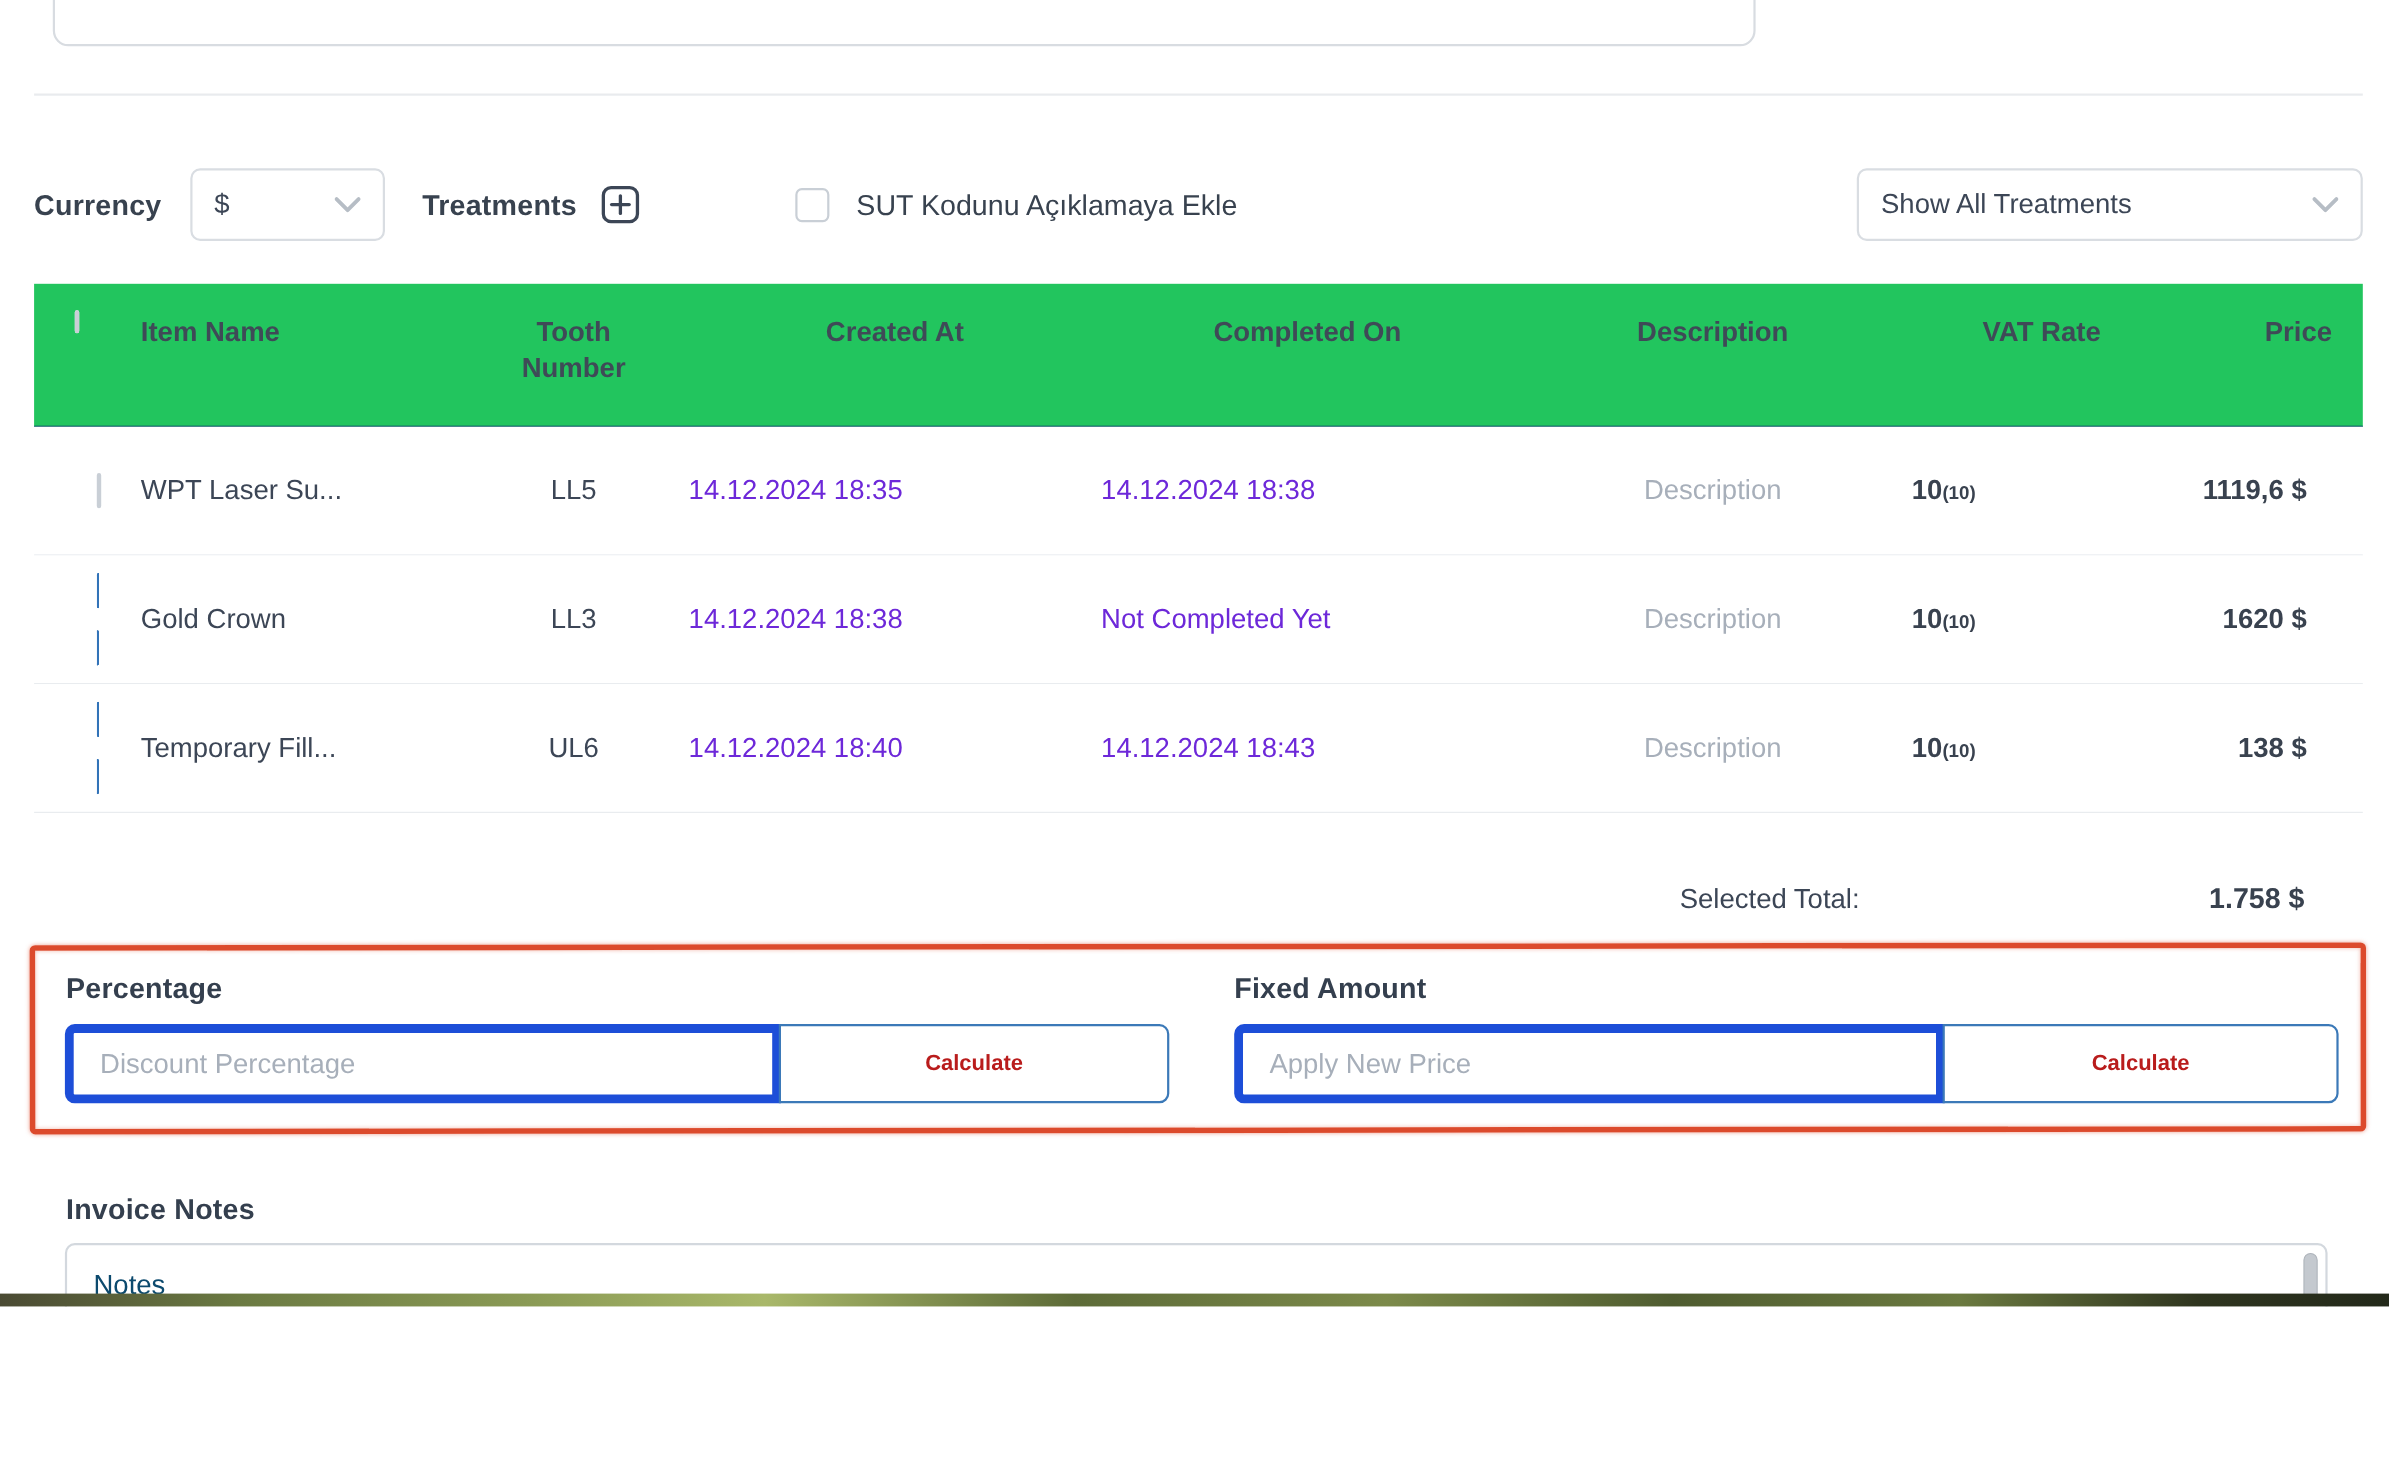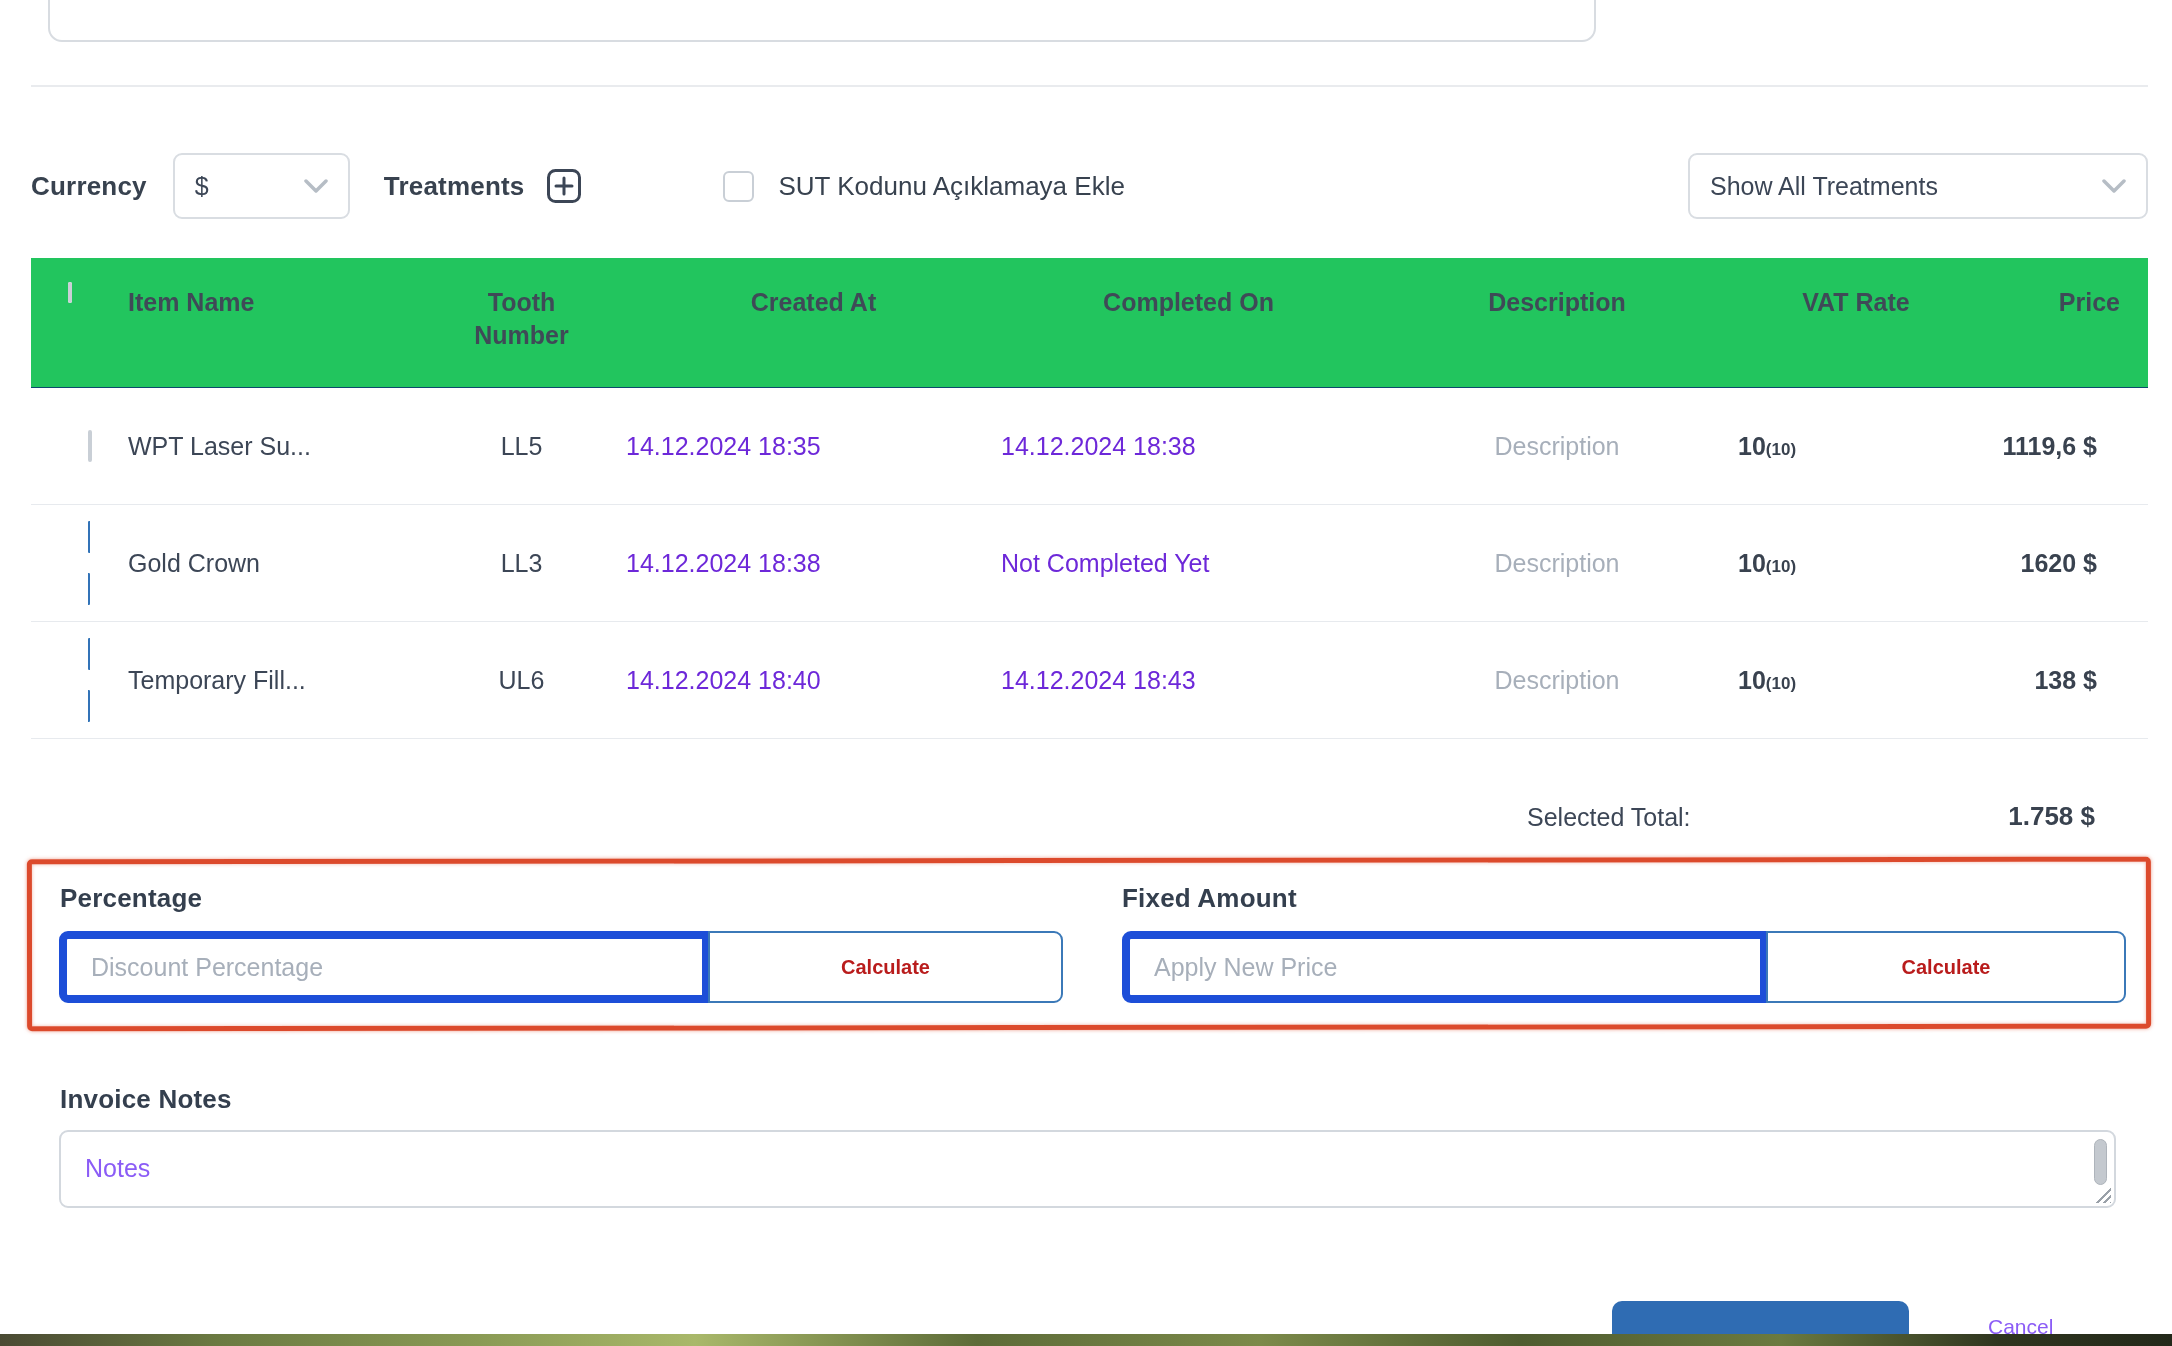"Currency" .page { height: 1346px -> 1188px }
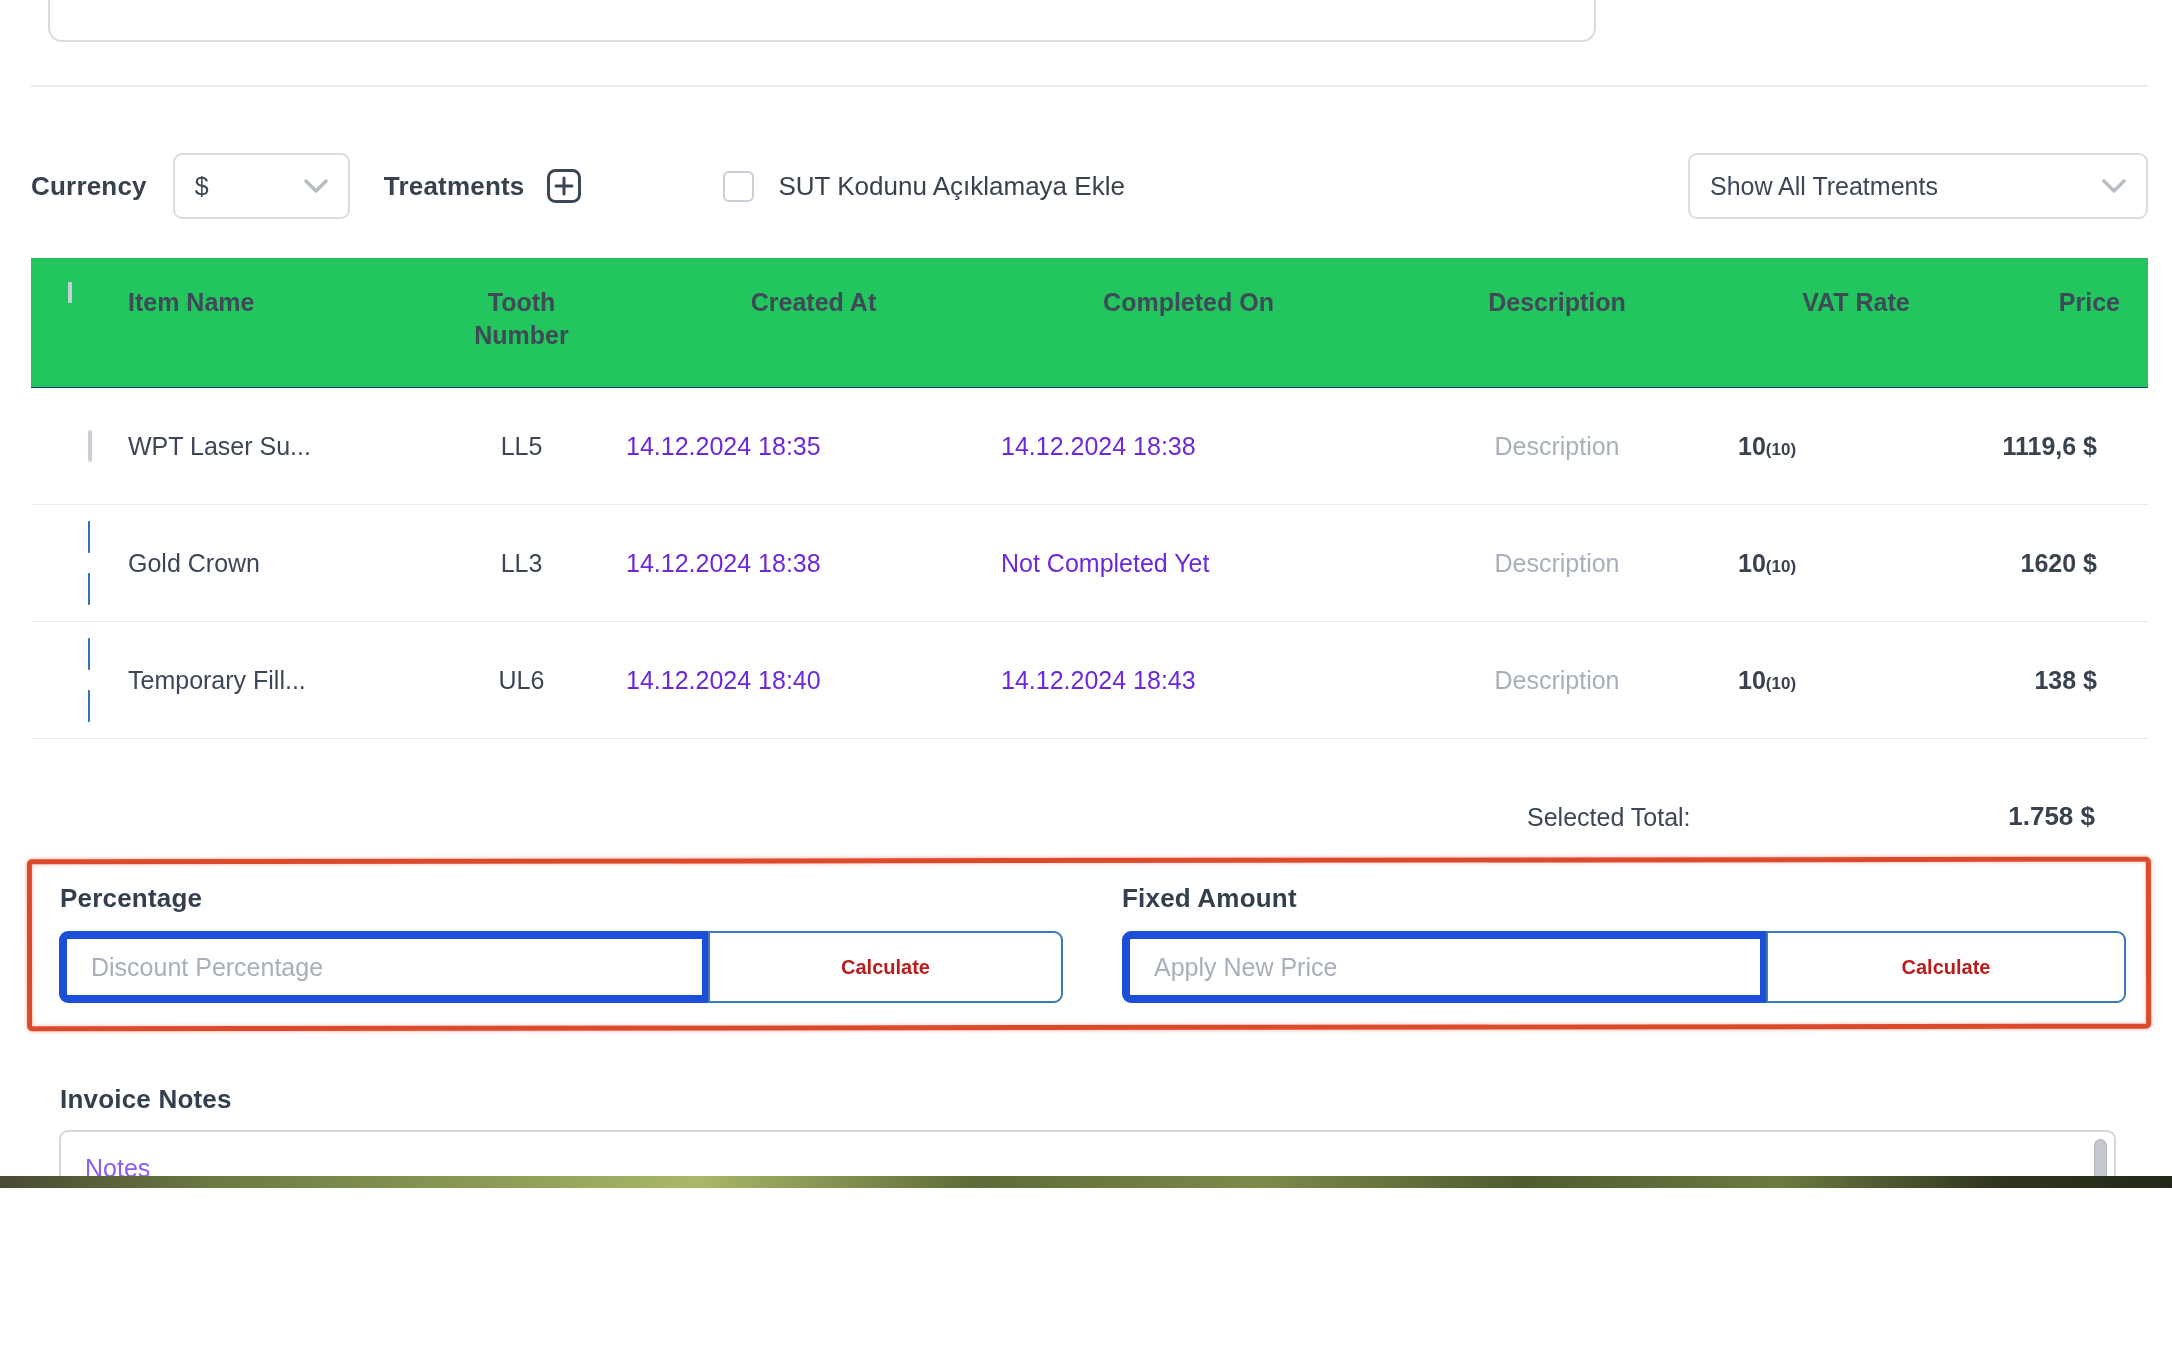"Notes" .notes-placeholder { color: #8b5cf6 -> #0c4a6e }
